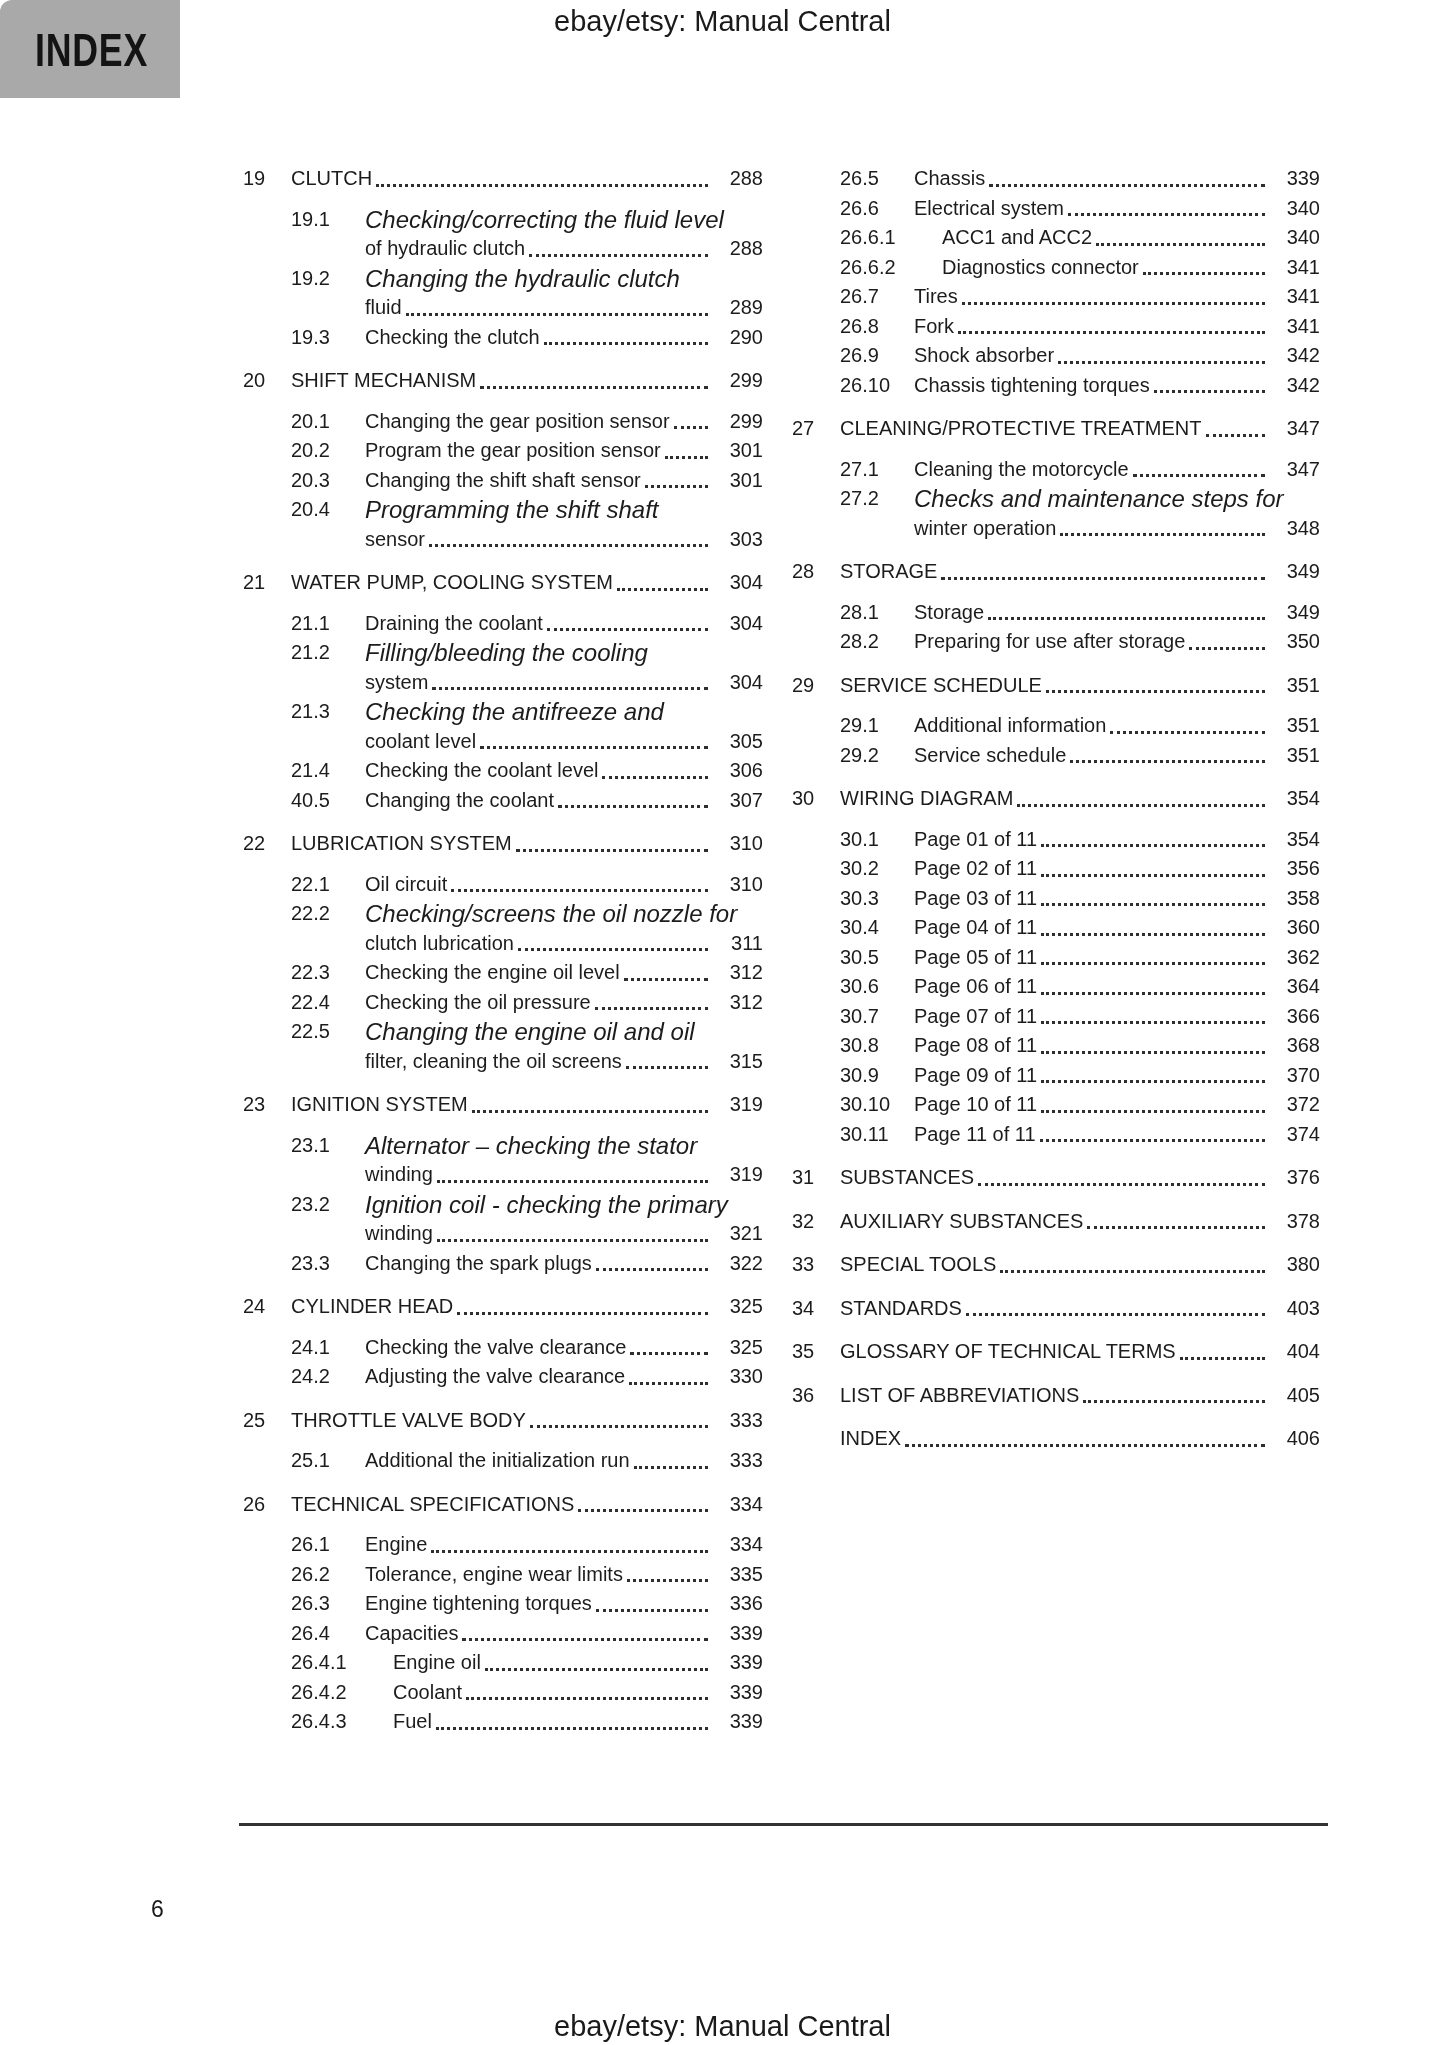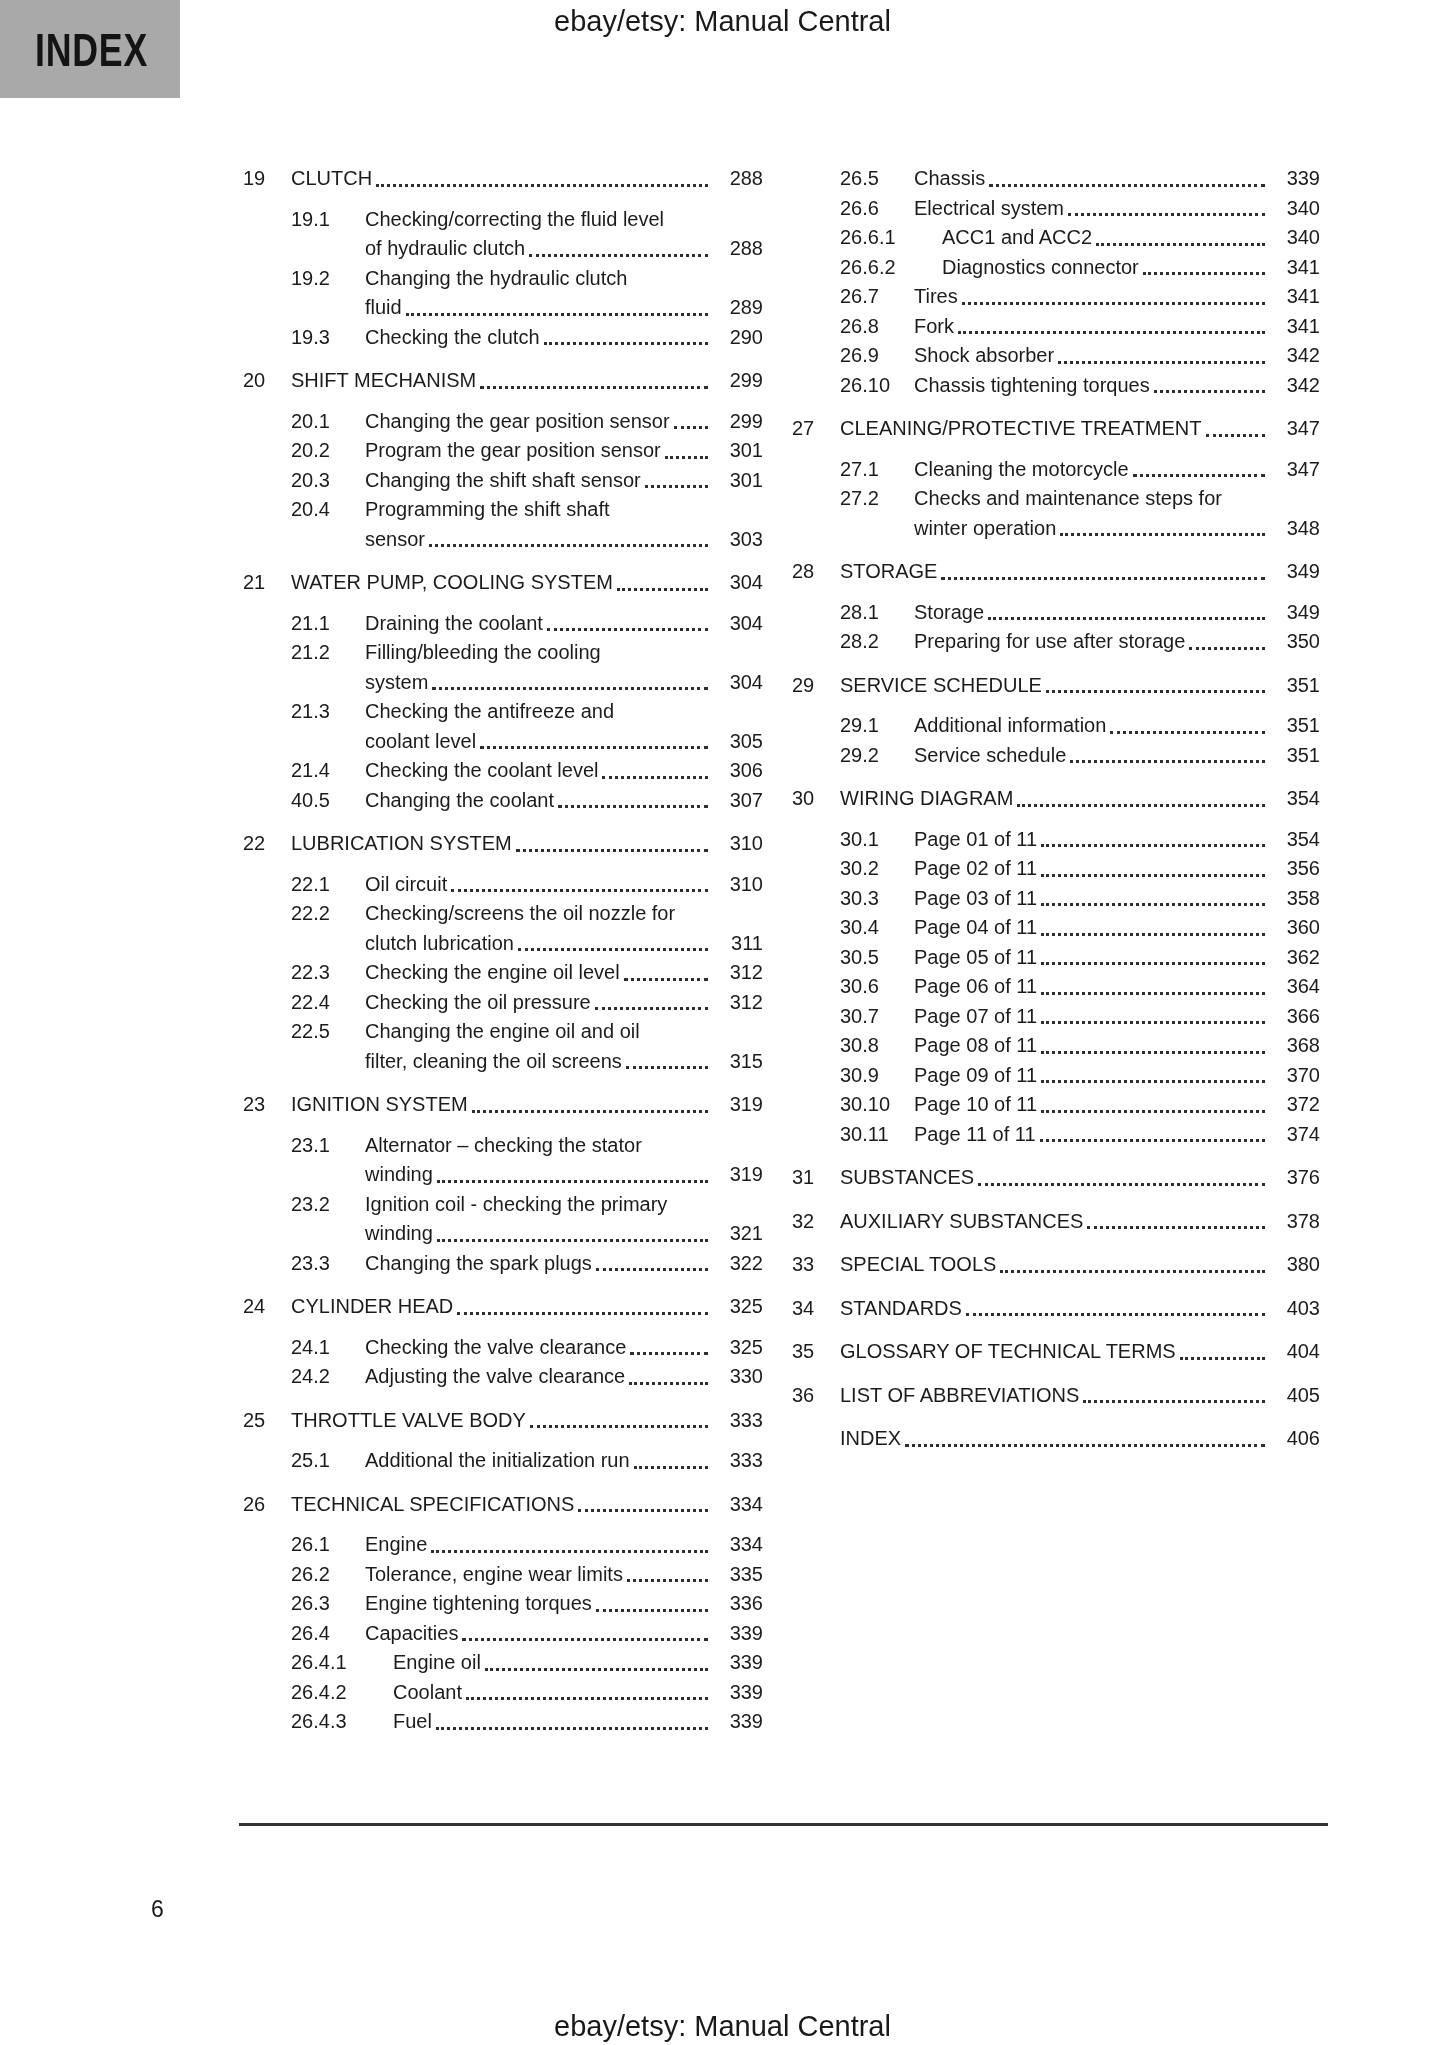"INDEX" .page { border-radius: none -> 12px }
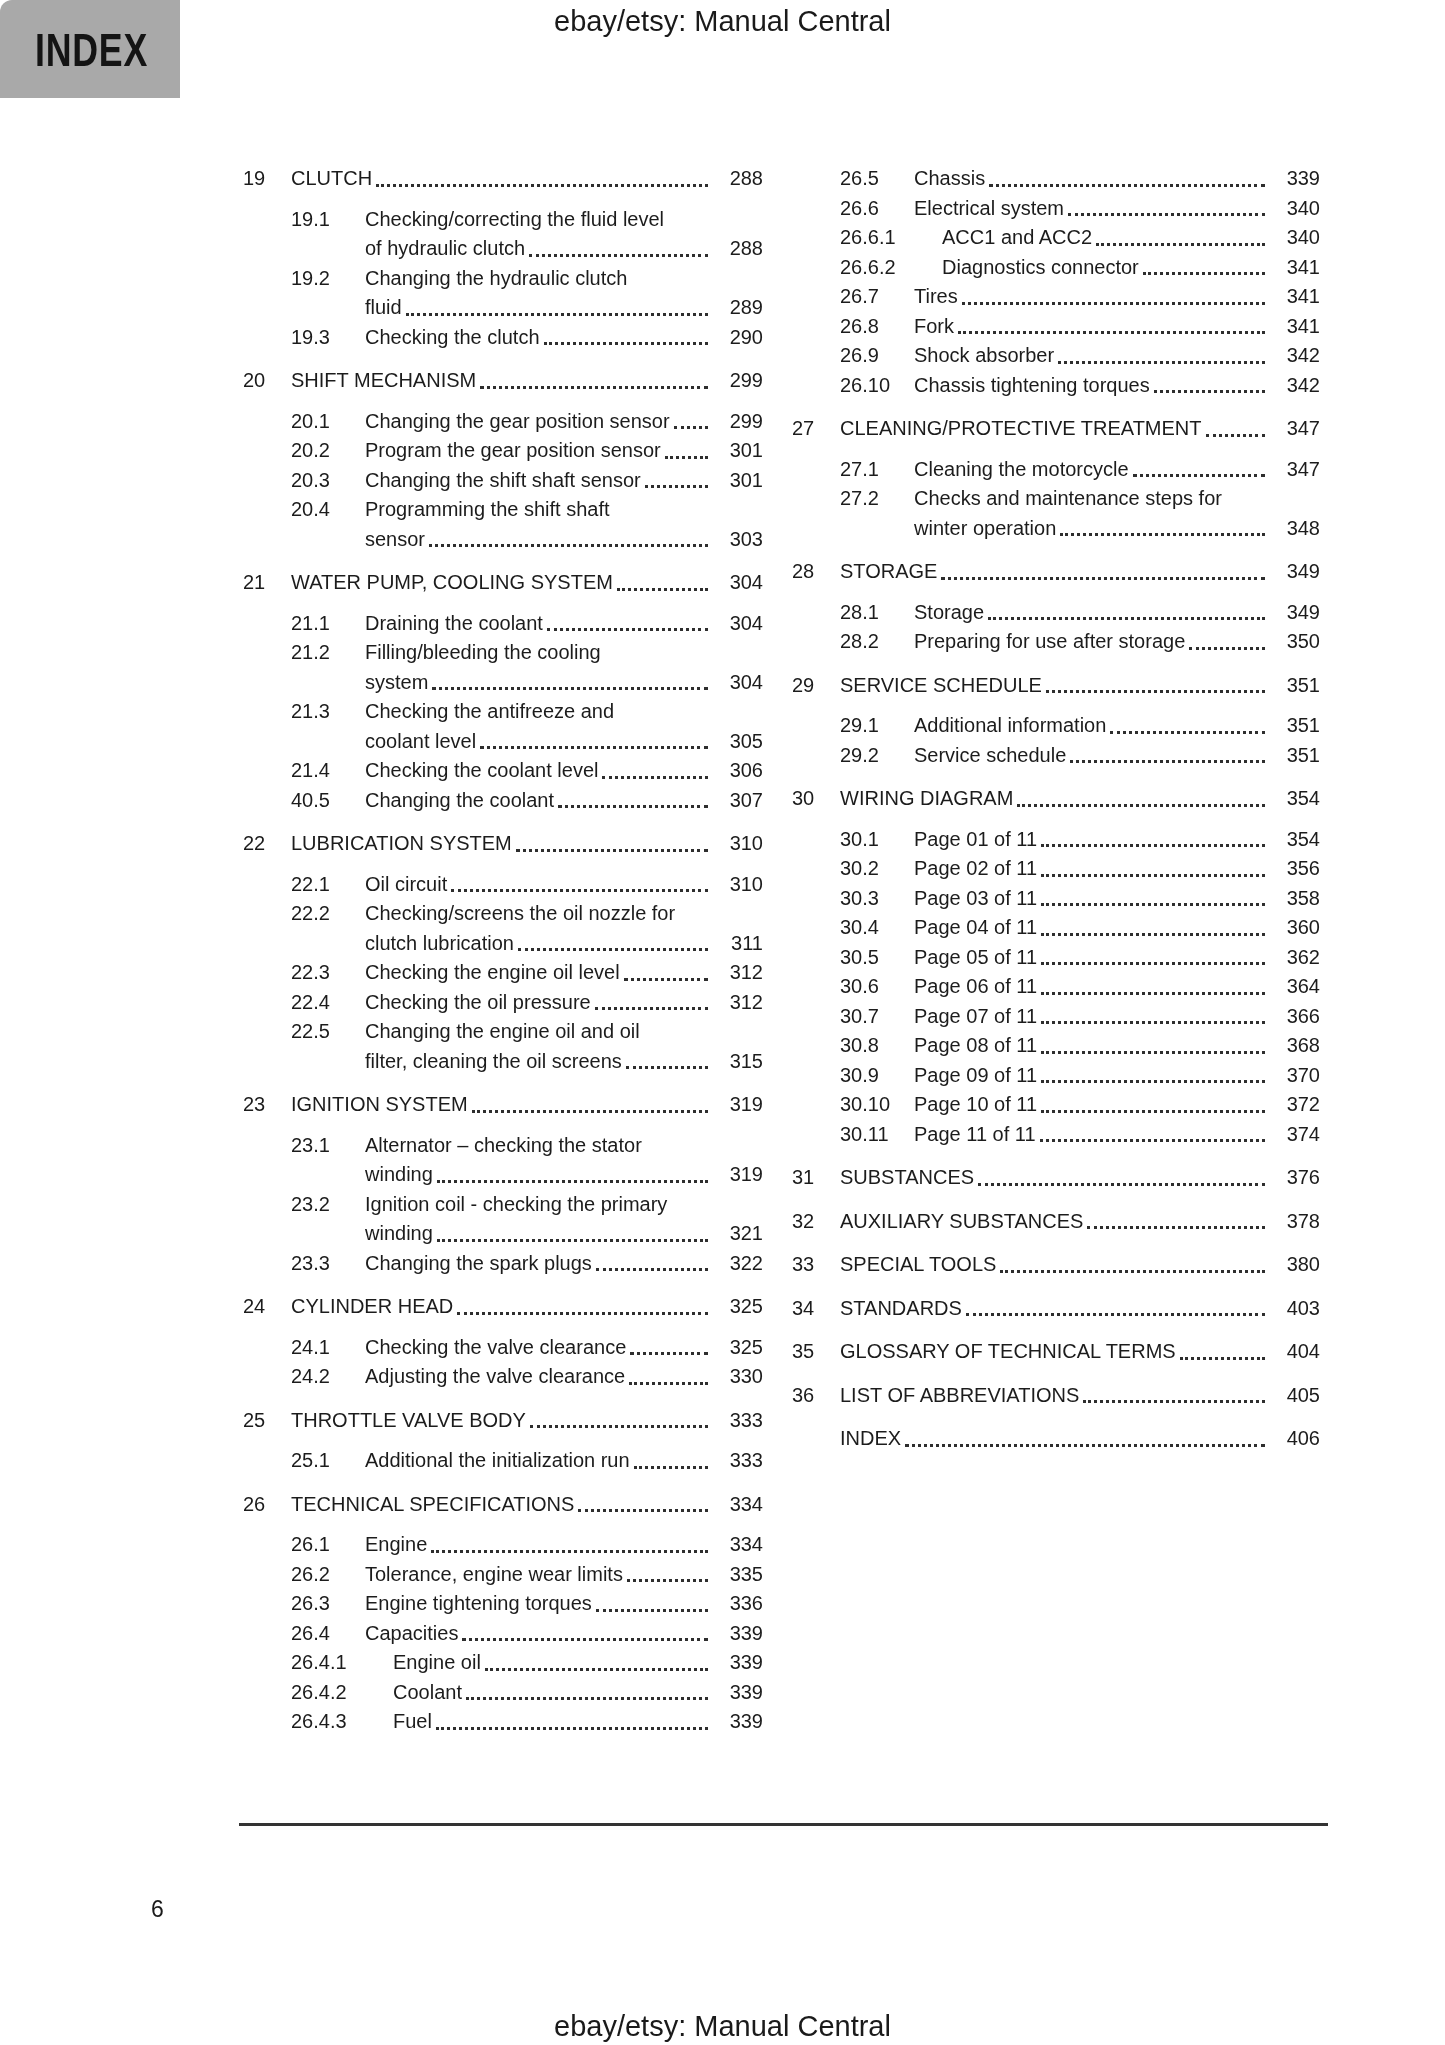"Checking/correcting the fluid level" .entry .line { font-size: 20px -> 24px; font-style: none -> italic }
